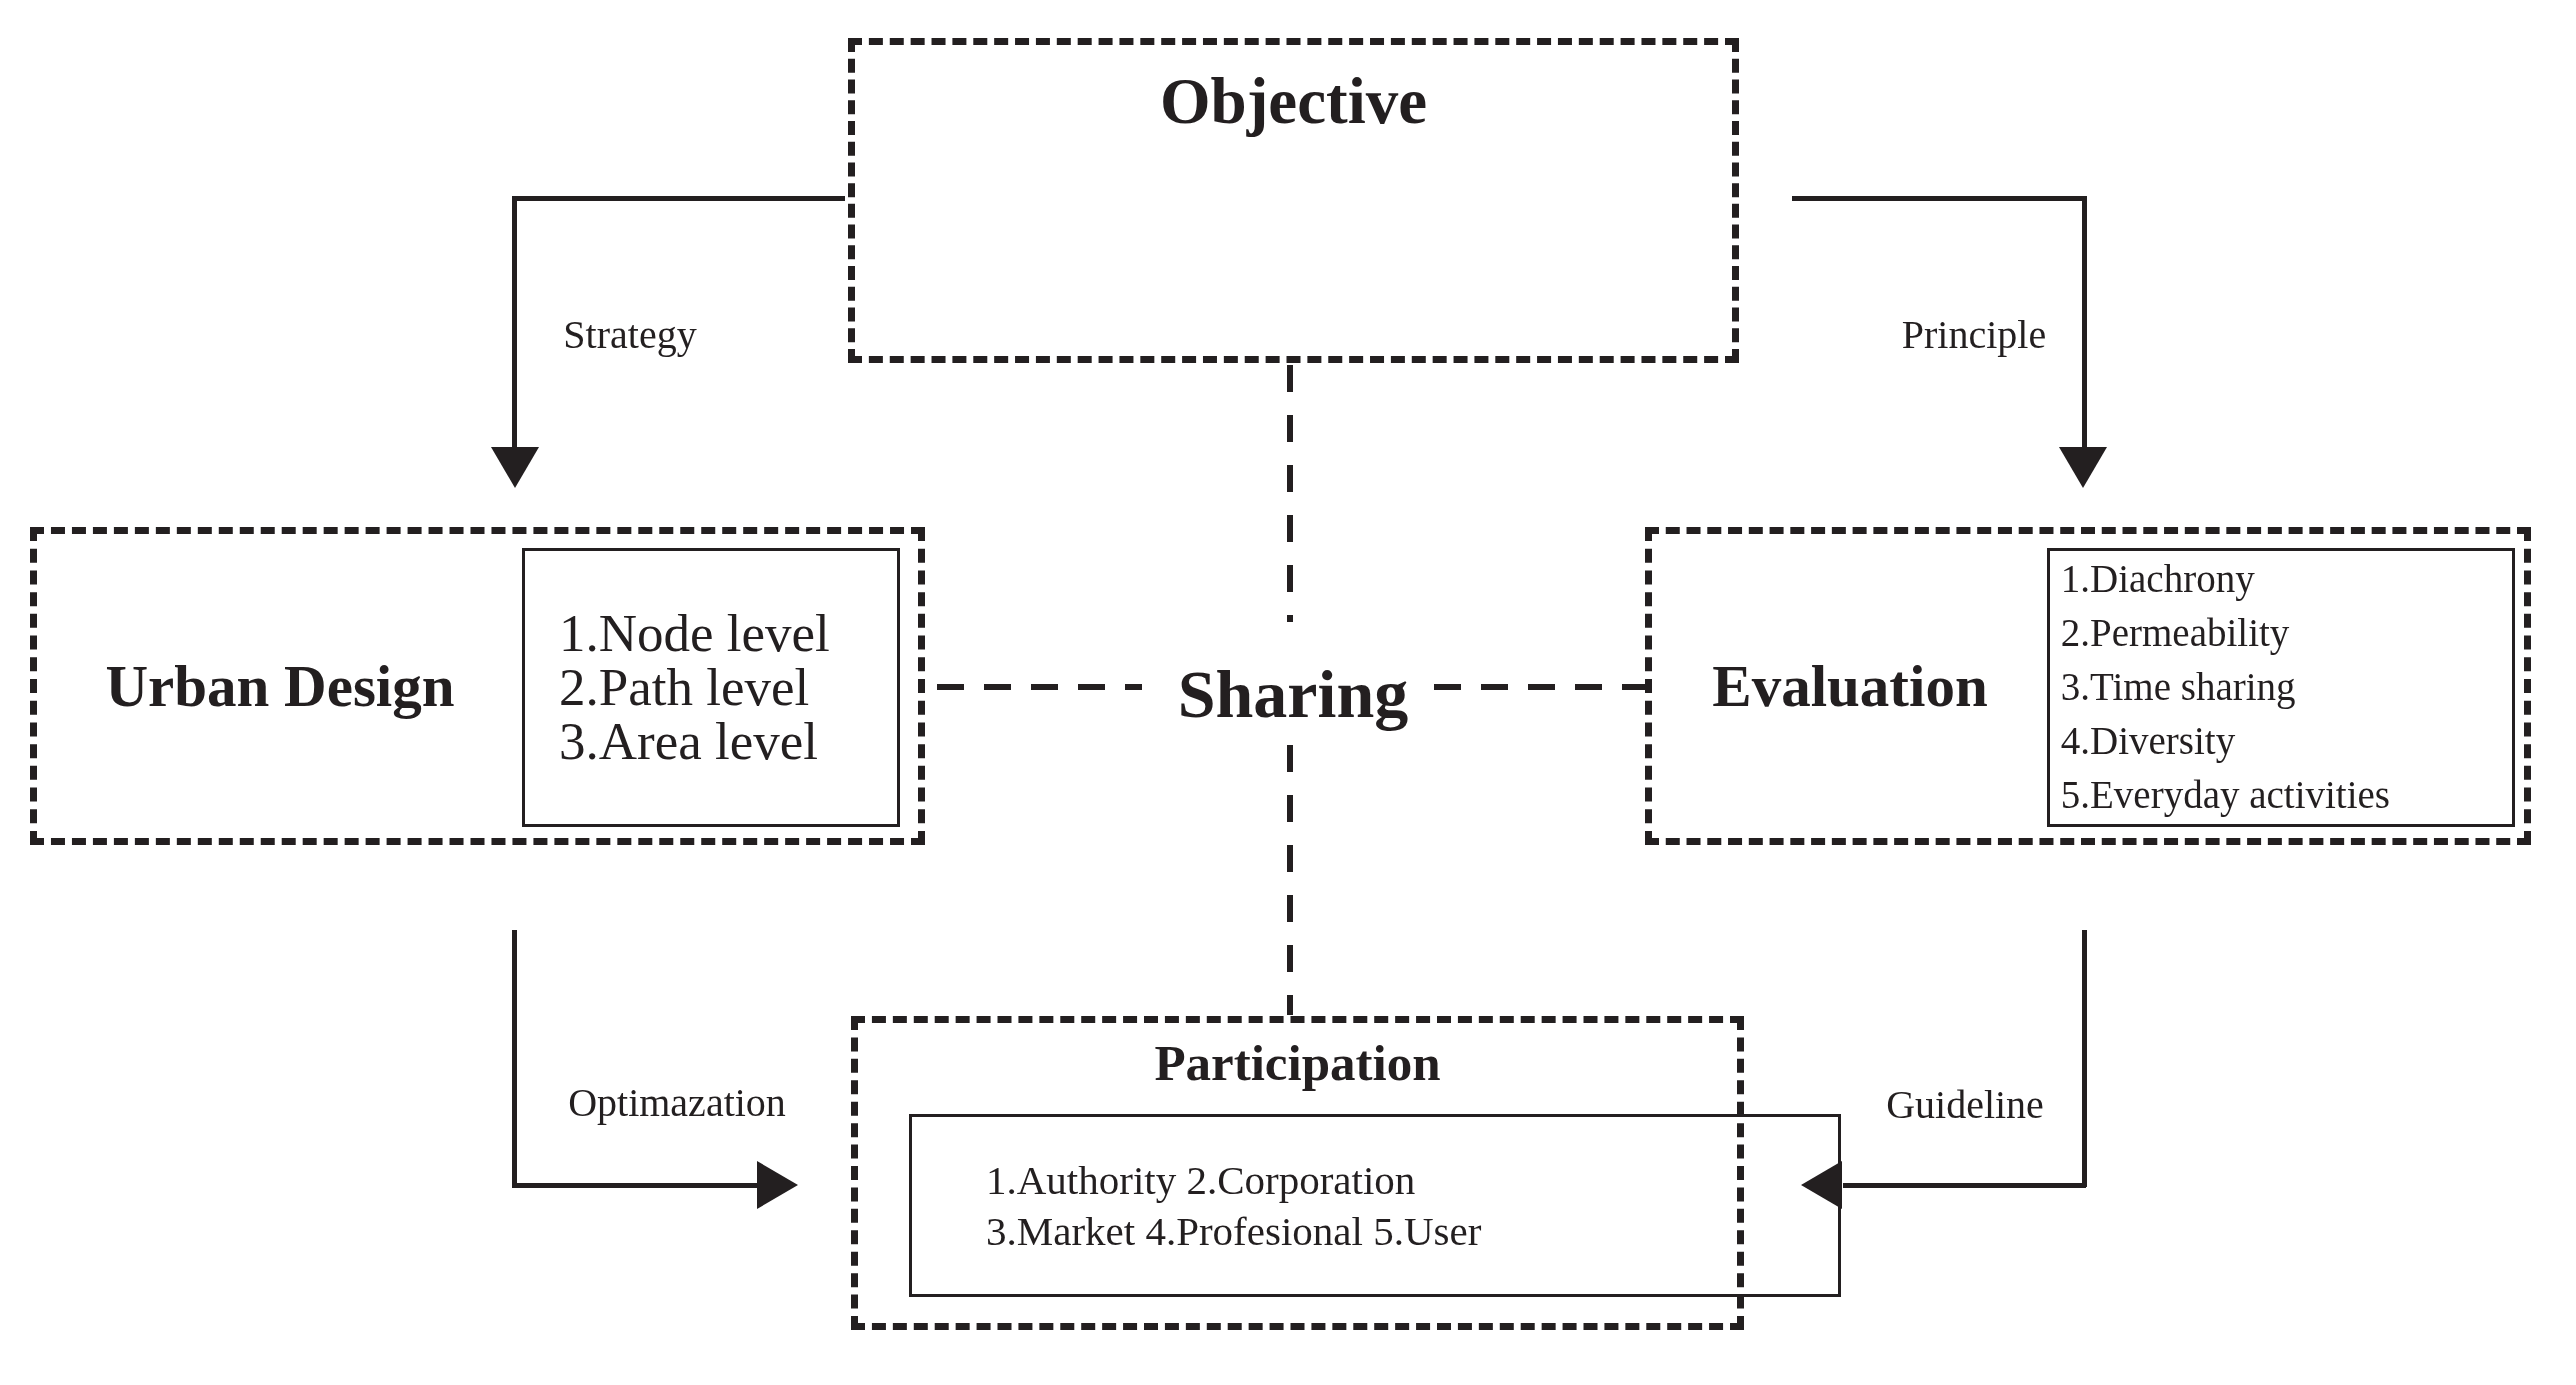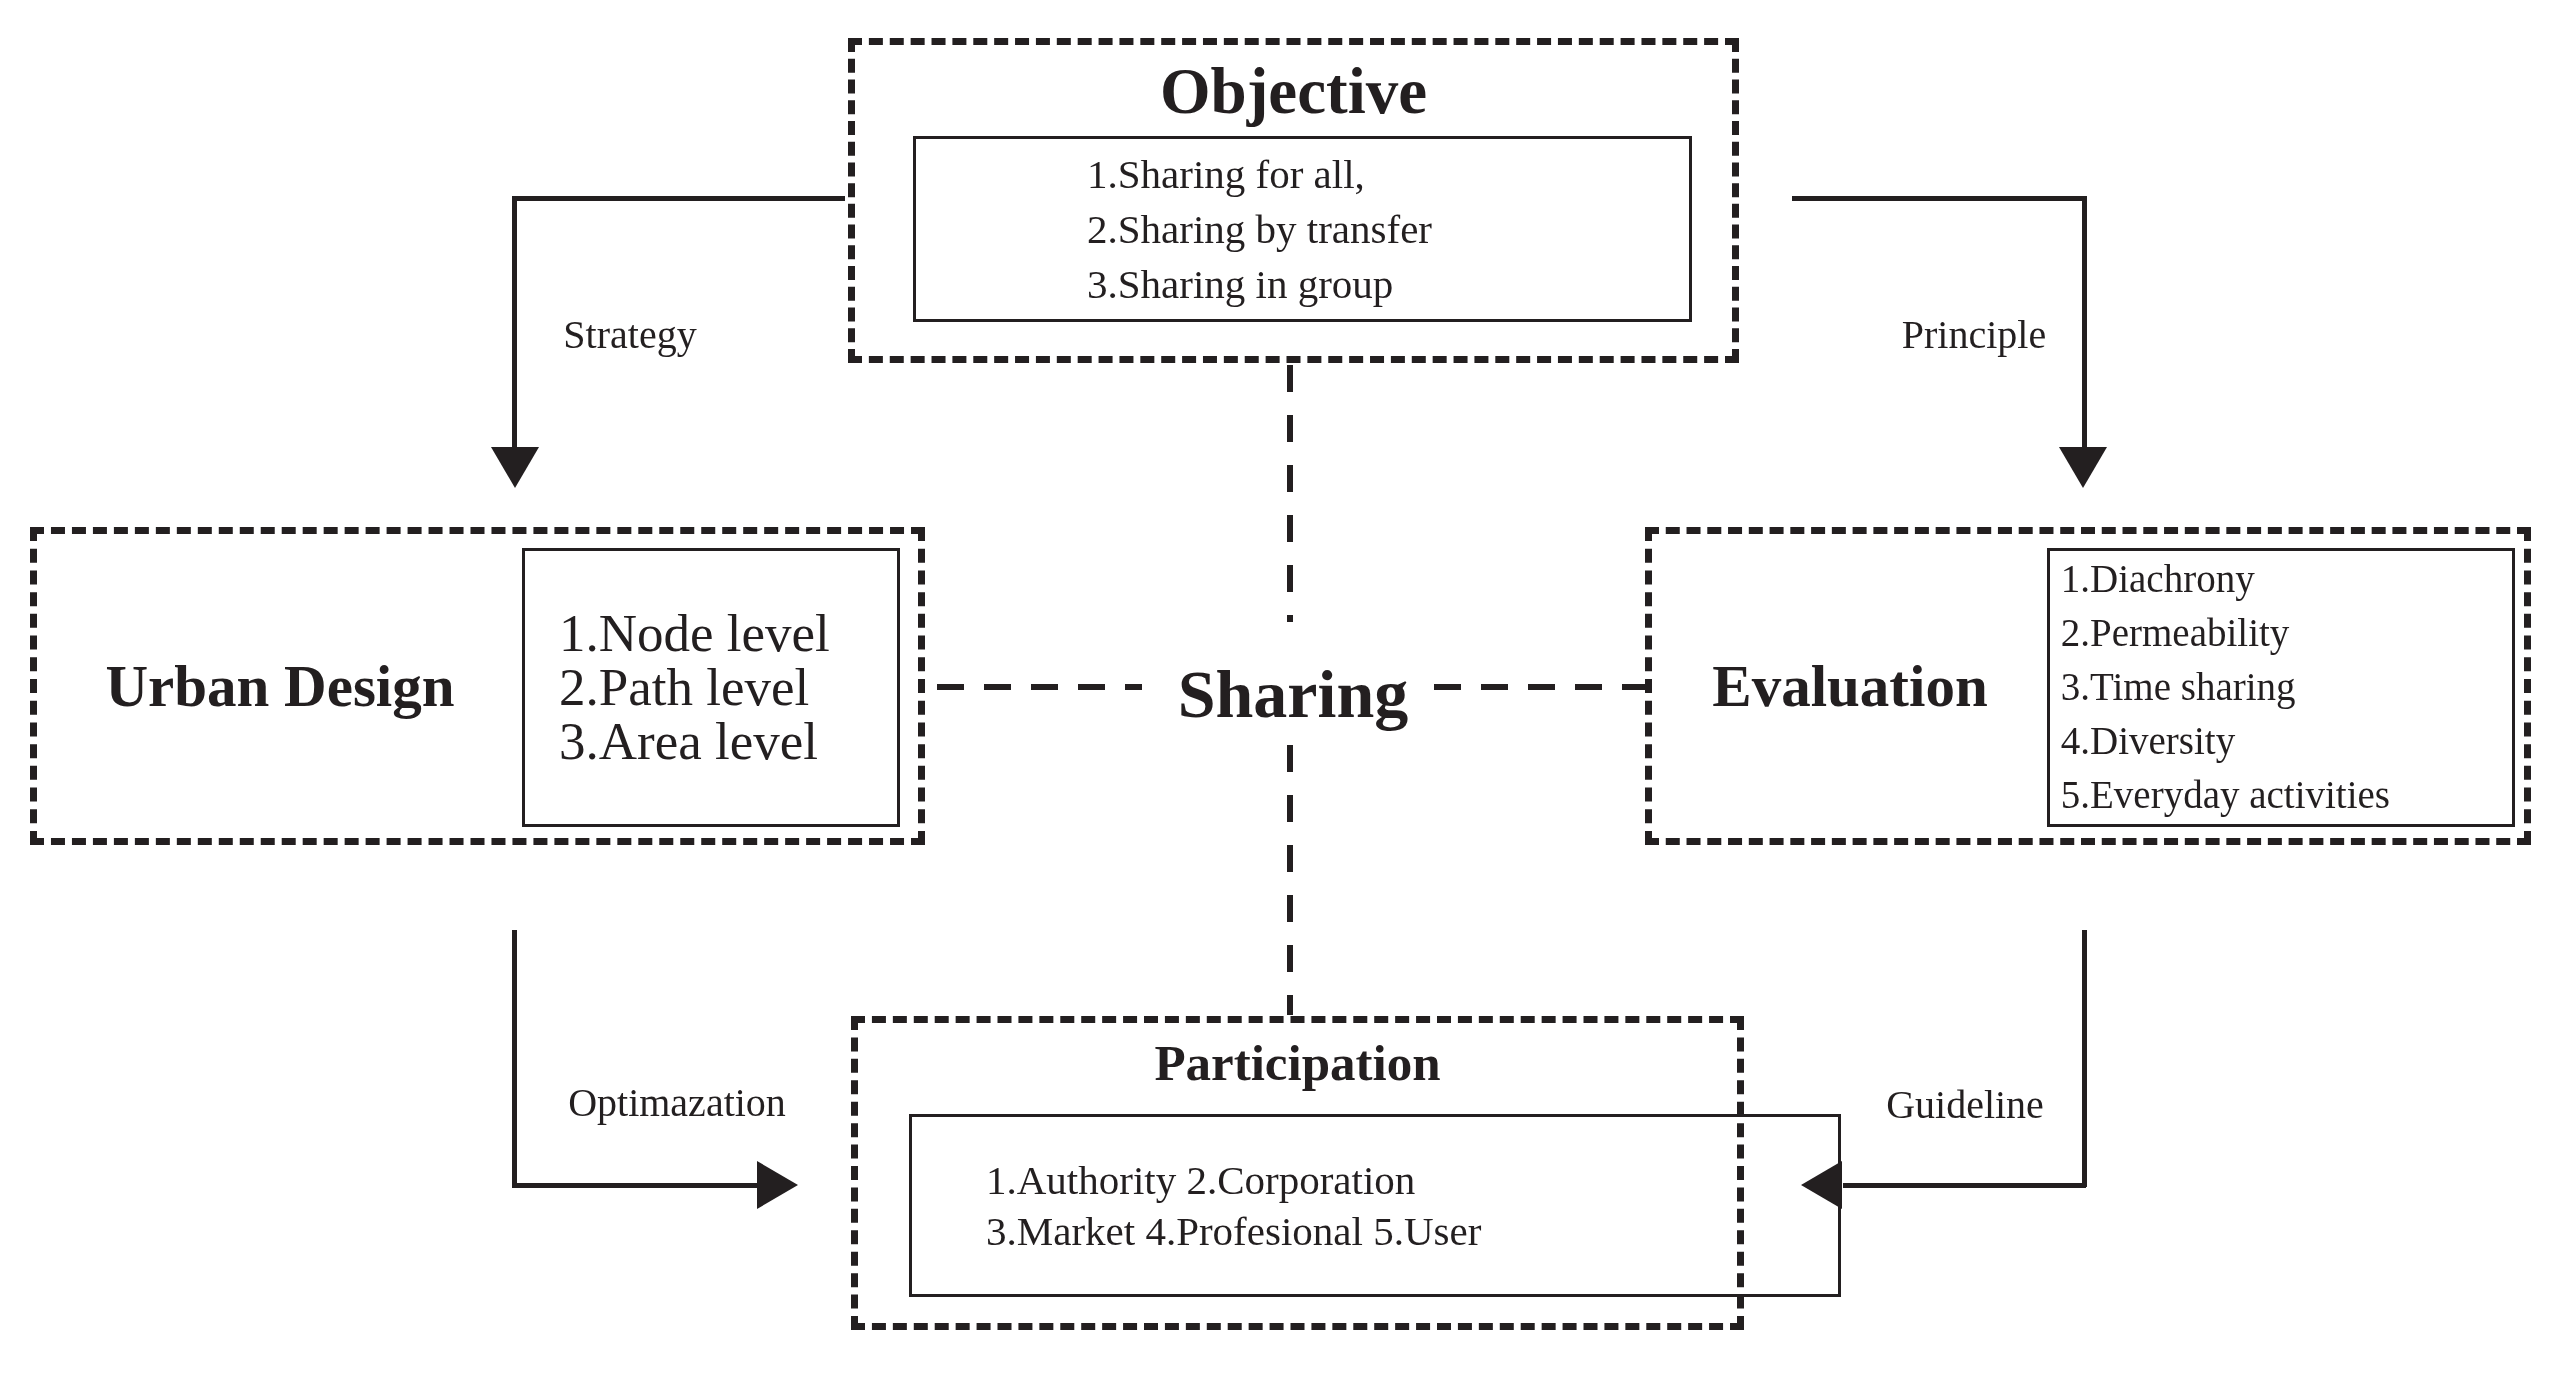"Objective" .title-objective { top: 9px -> 19px }
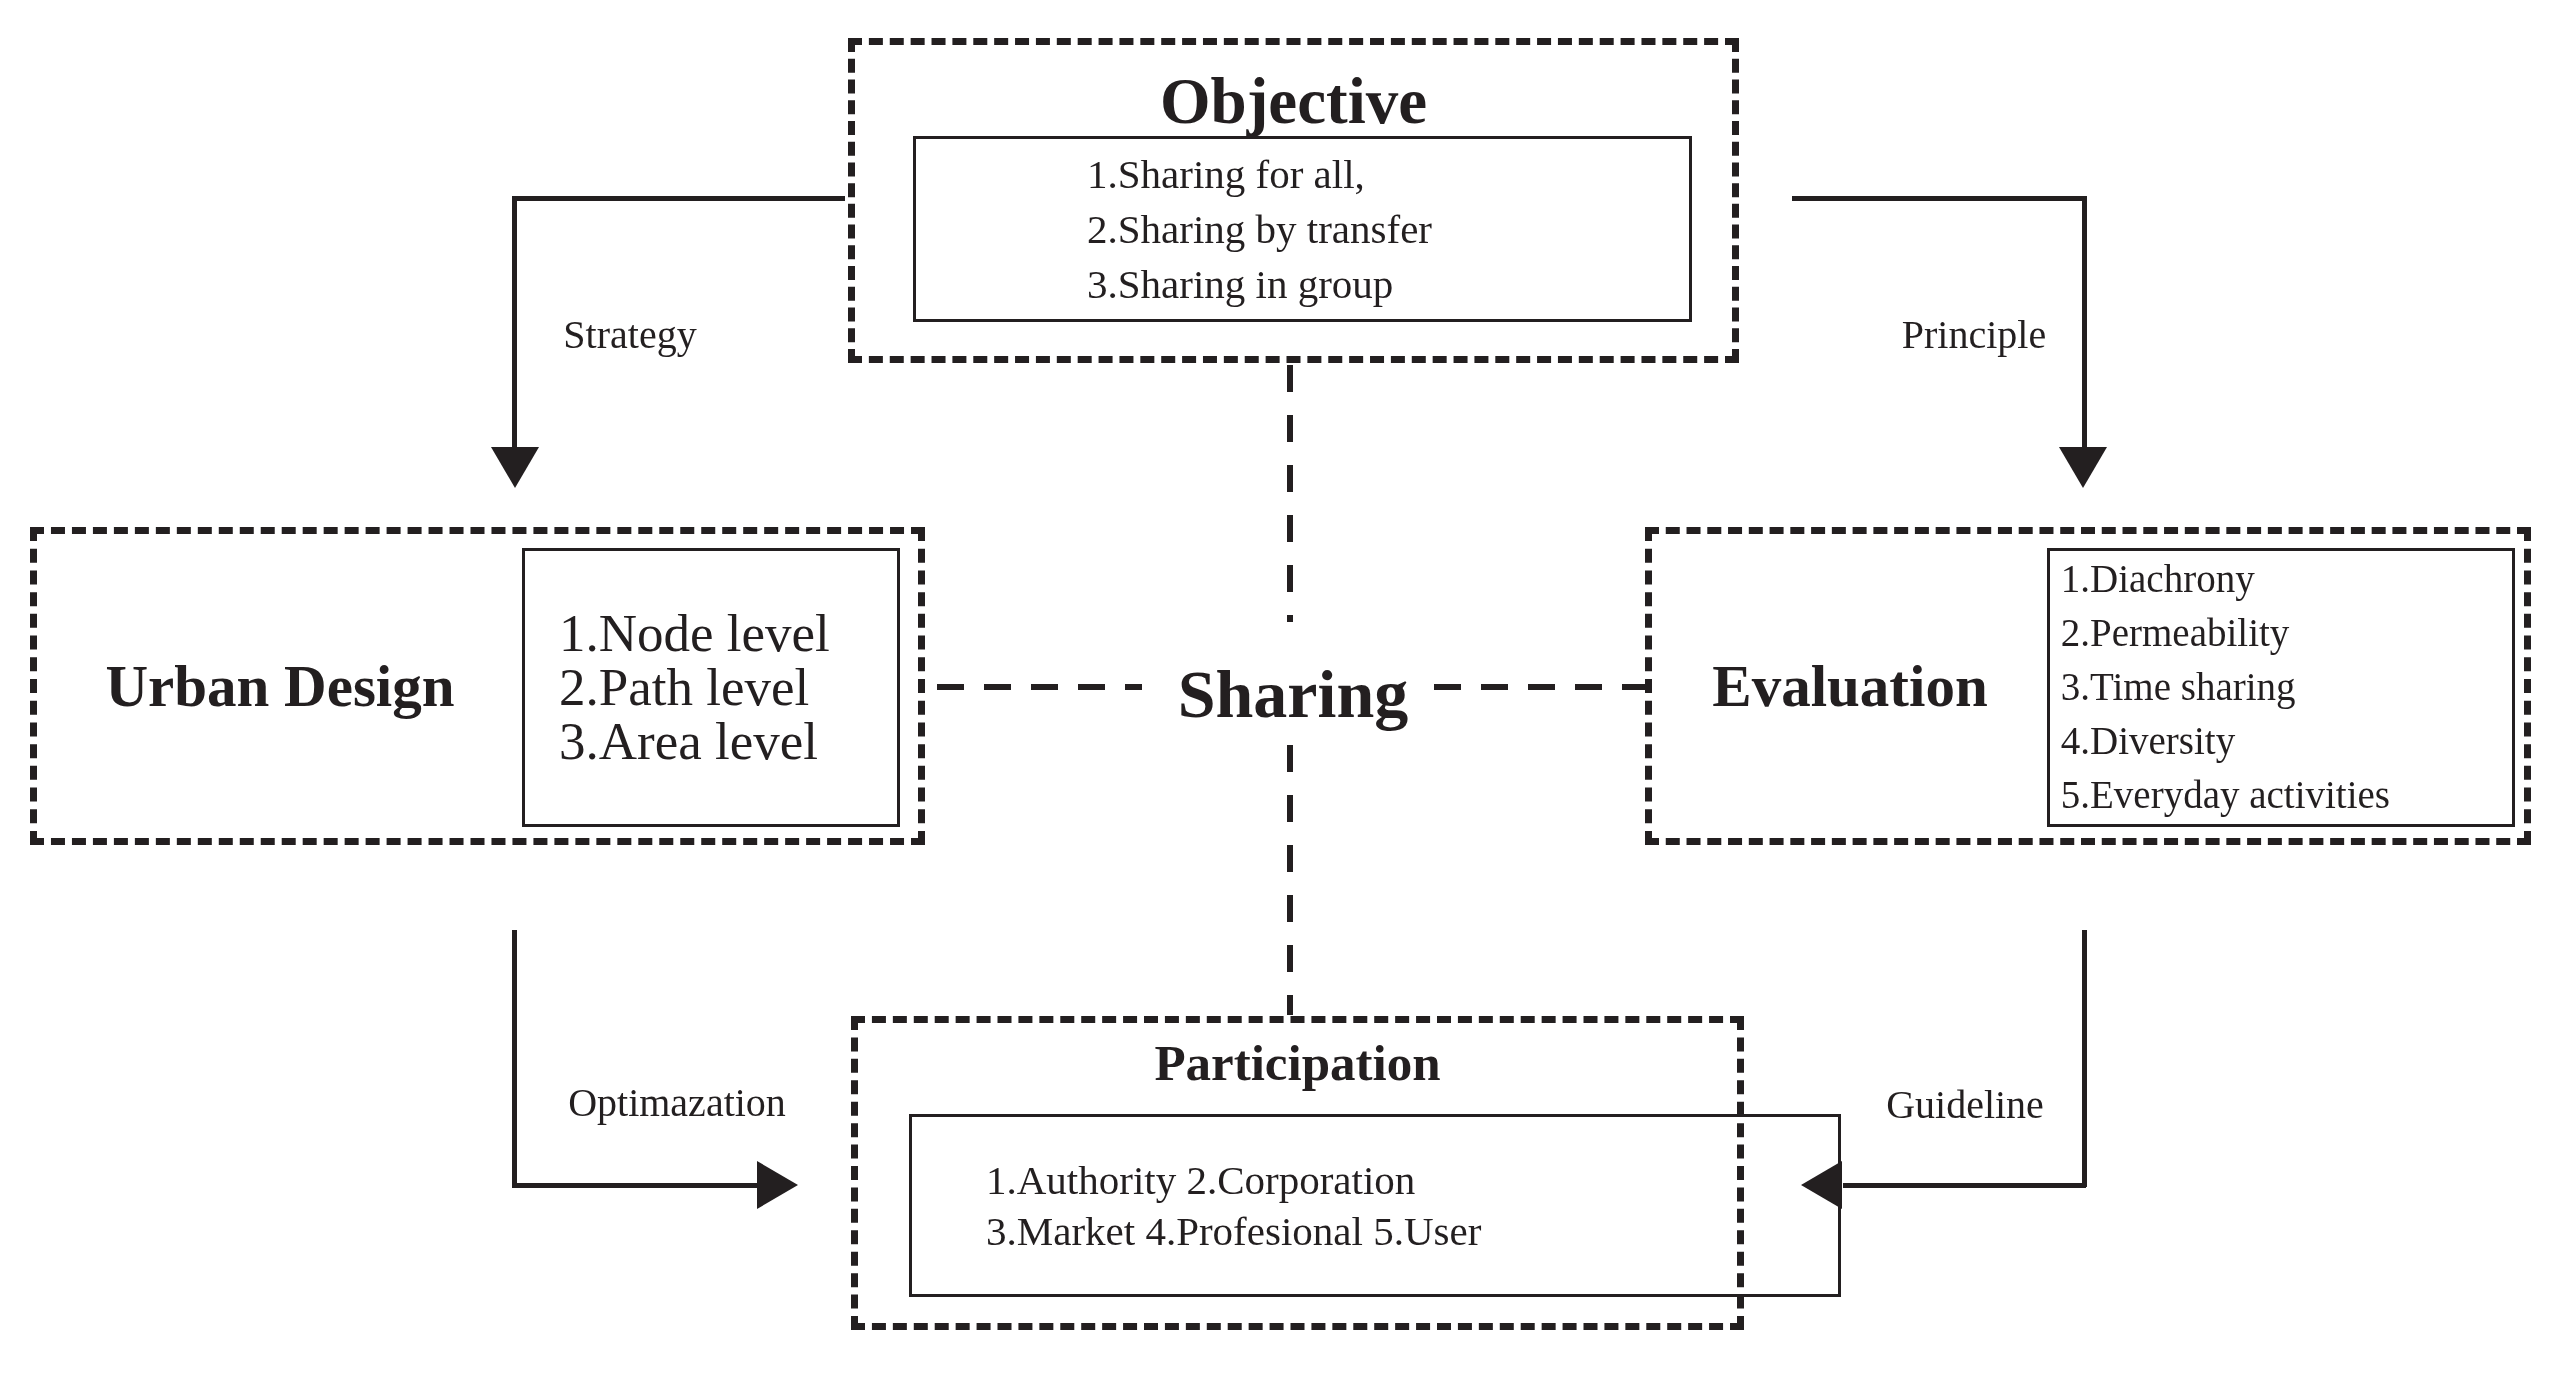"1.Sharing for all," div.inner { html: <div> <div>1.Sharing for all,</div> <div>2.Sharing by transfer</div> <div>3.Sharing in group</div> </div> -> none }
